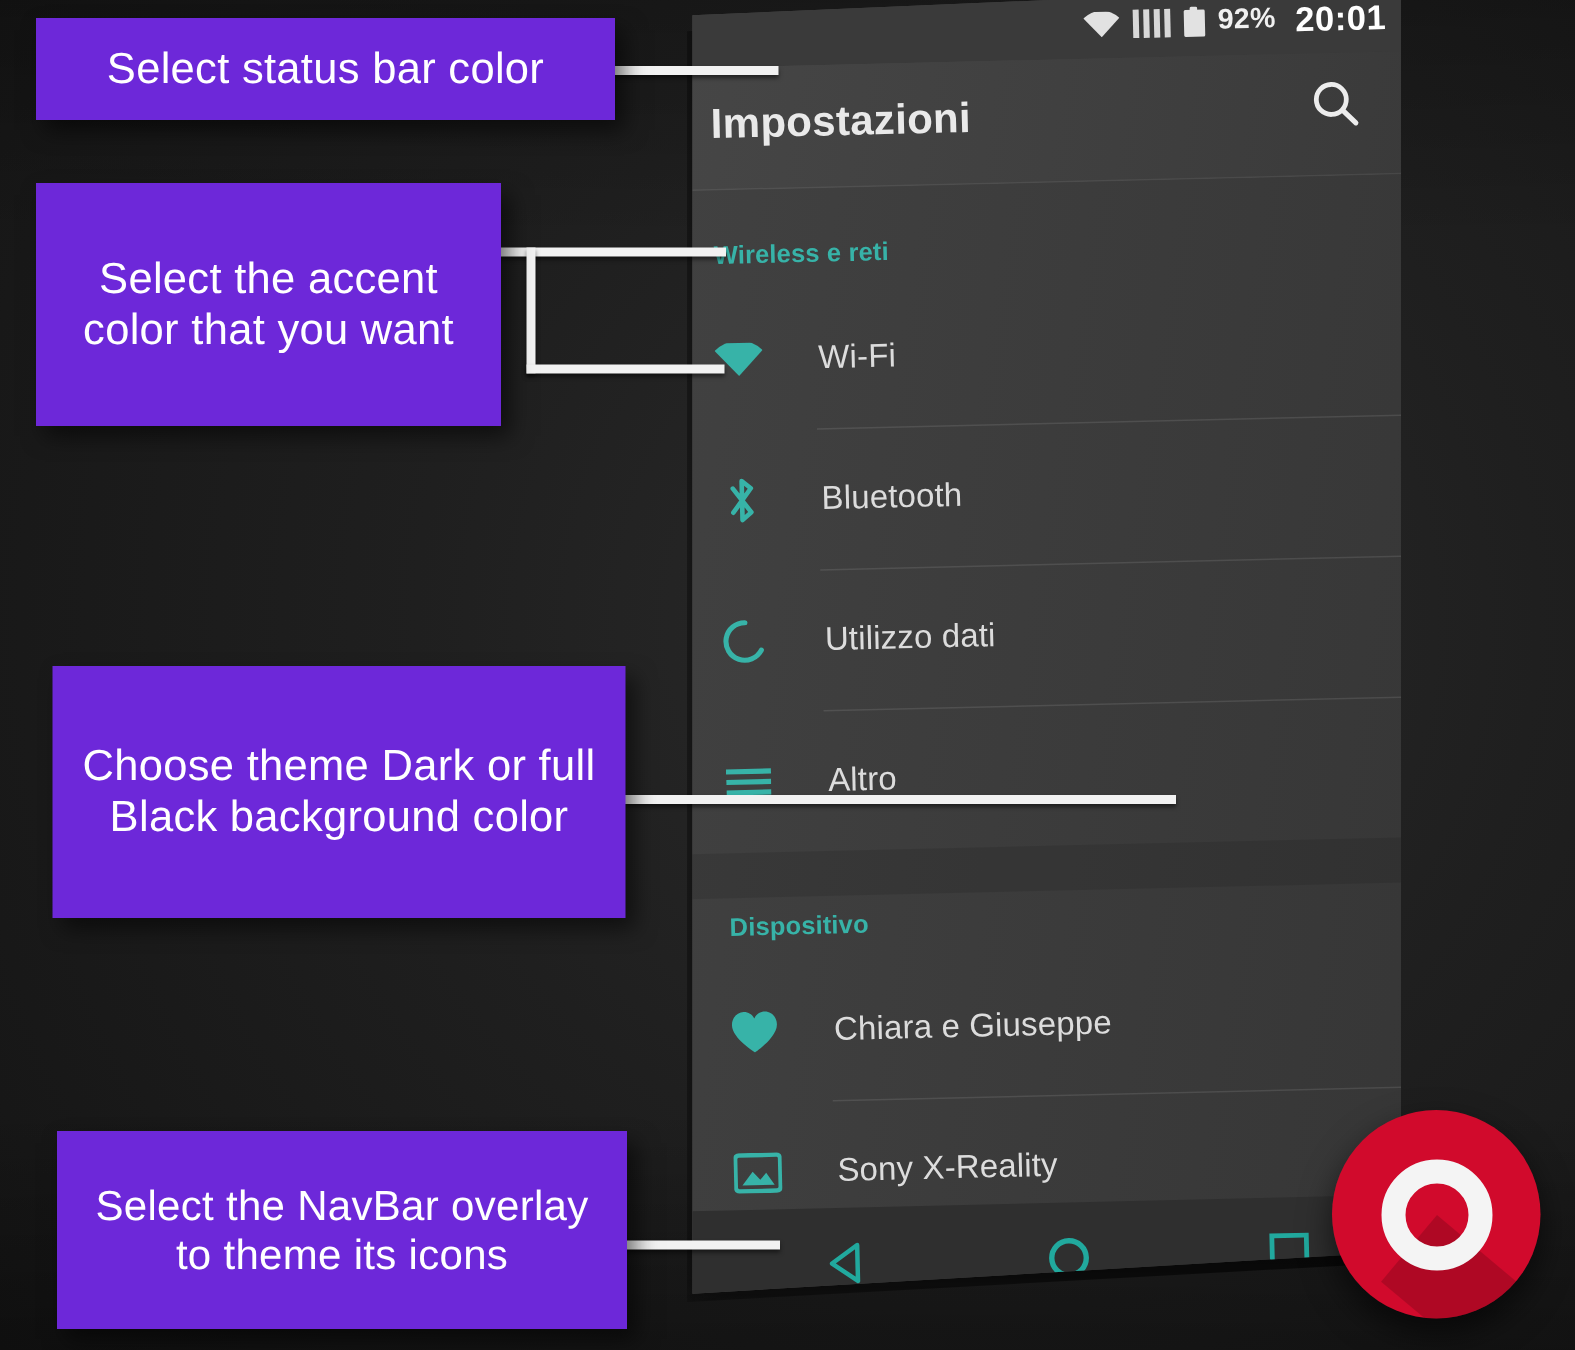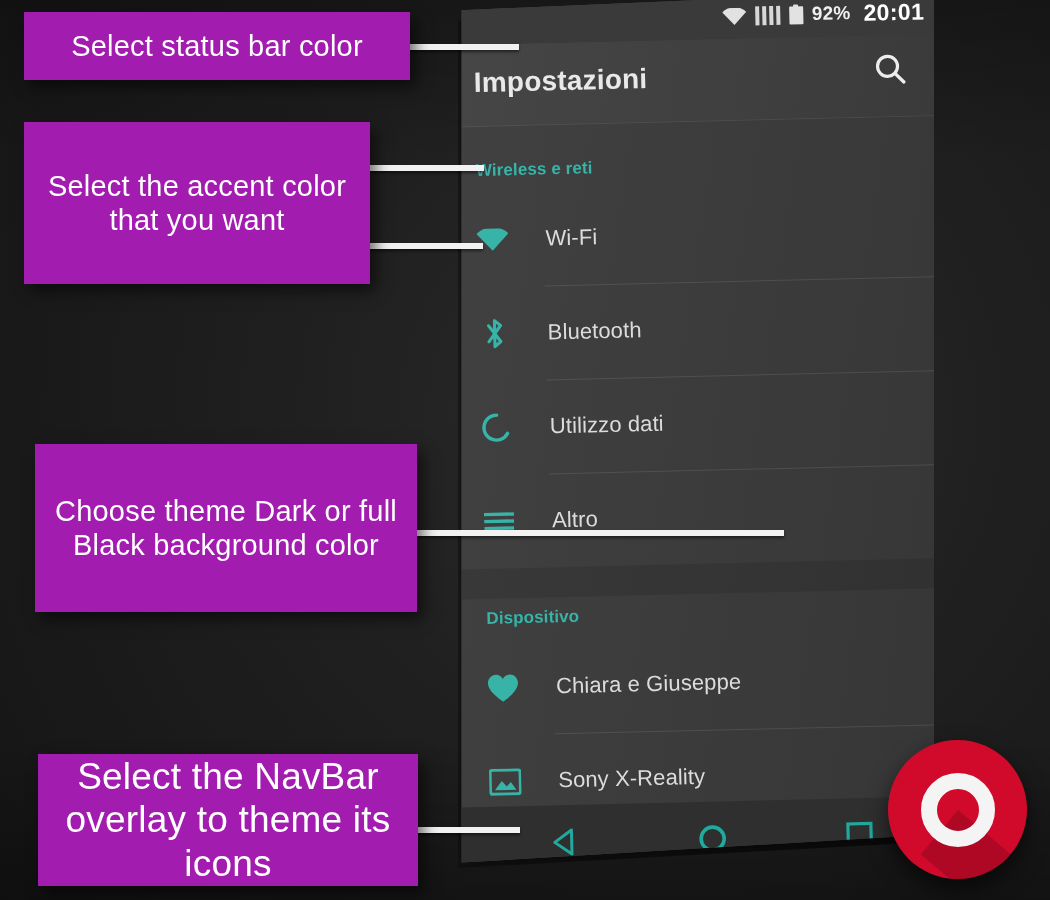"Select status bar color" .callout { background: #a21caf -> #6d28d9 }
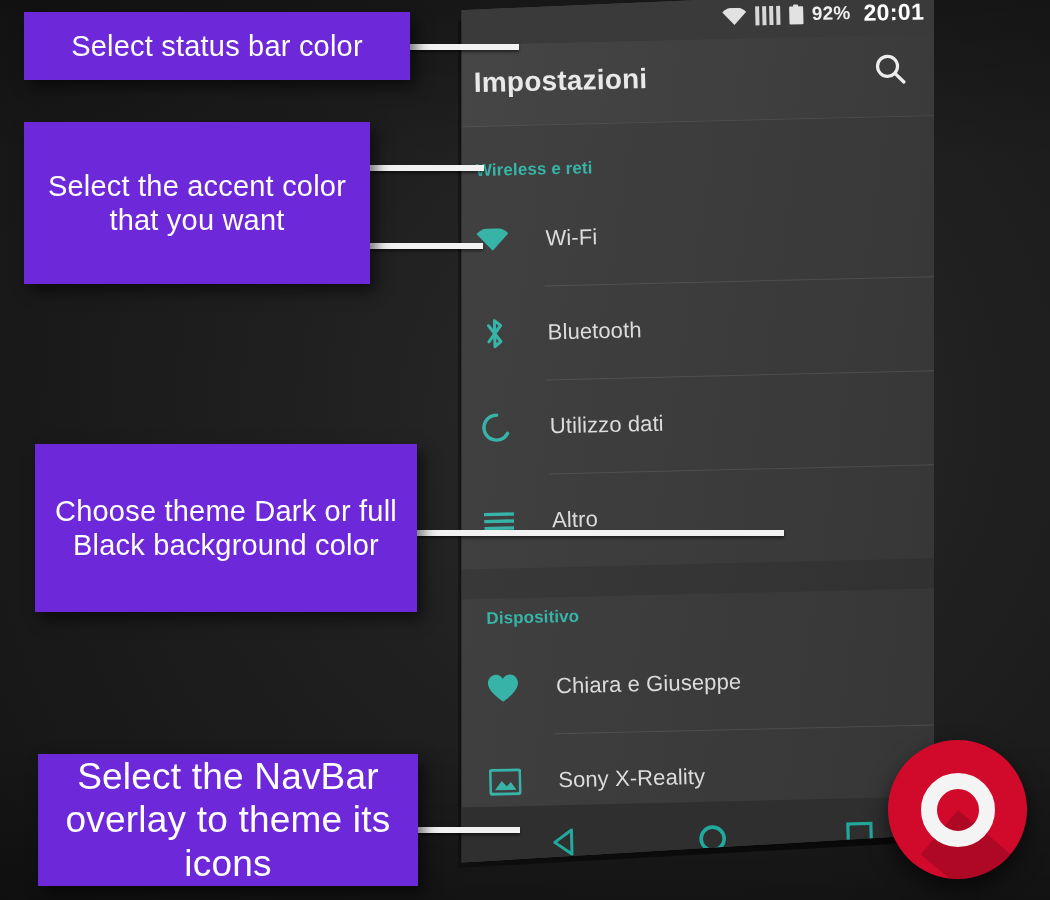"Select the accent color that" div.callout { width: 346px -> 310px }
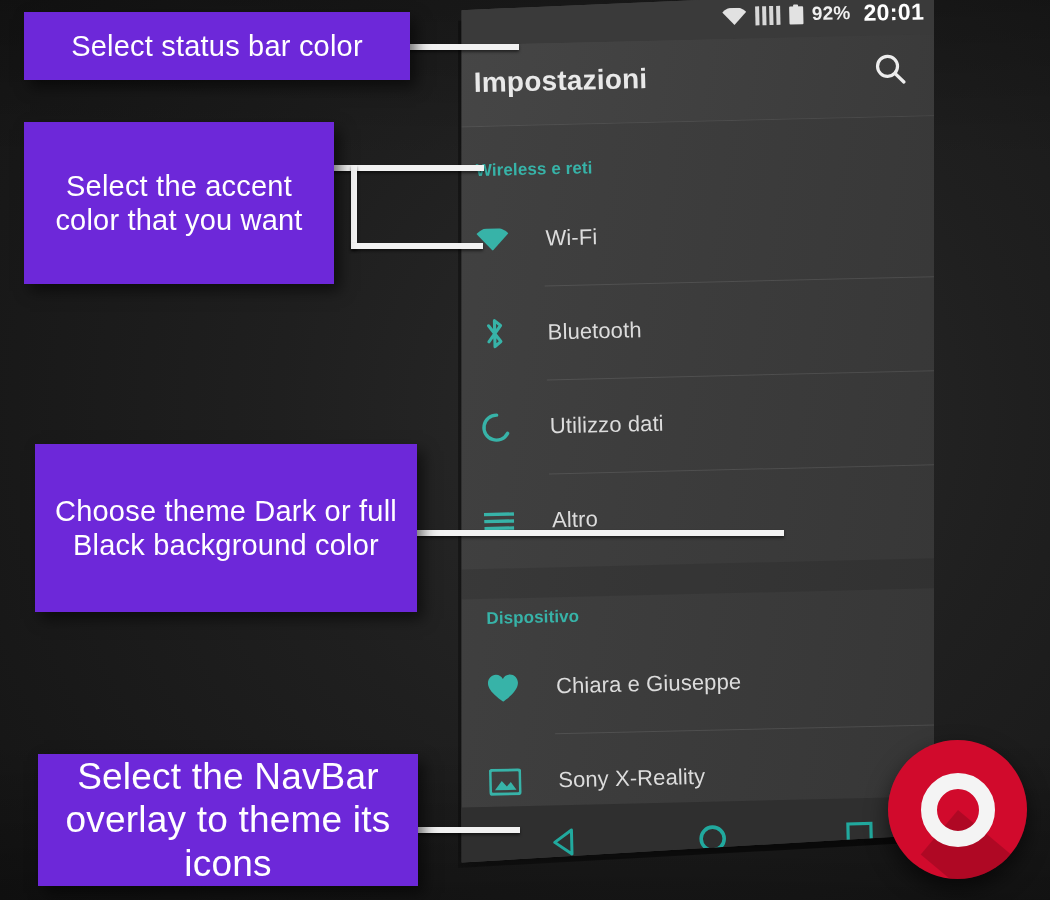"Select the NavBar overlay to" div.callout { font-size: 37px -> 28px }
